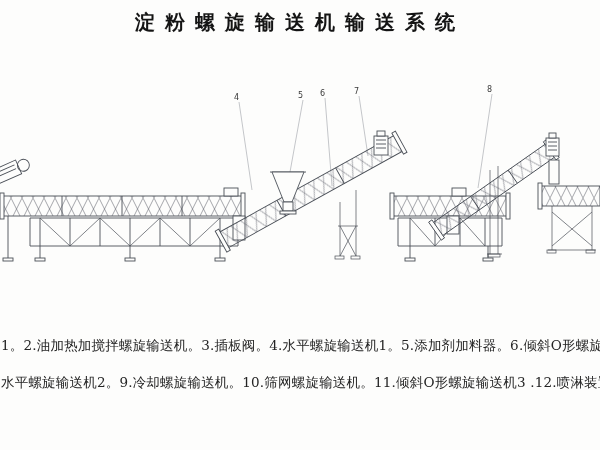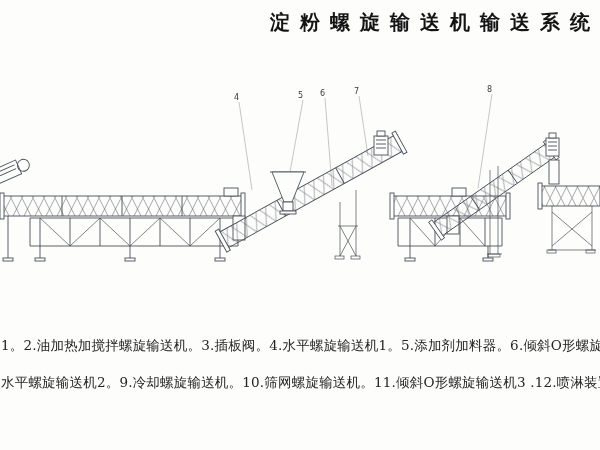"淀粉螺旋输送机输送系统" .title { text-align: right -> center }
